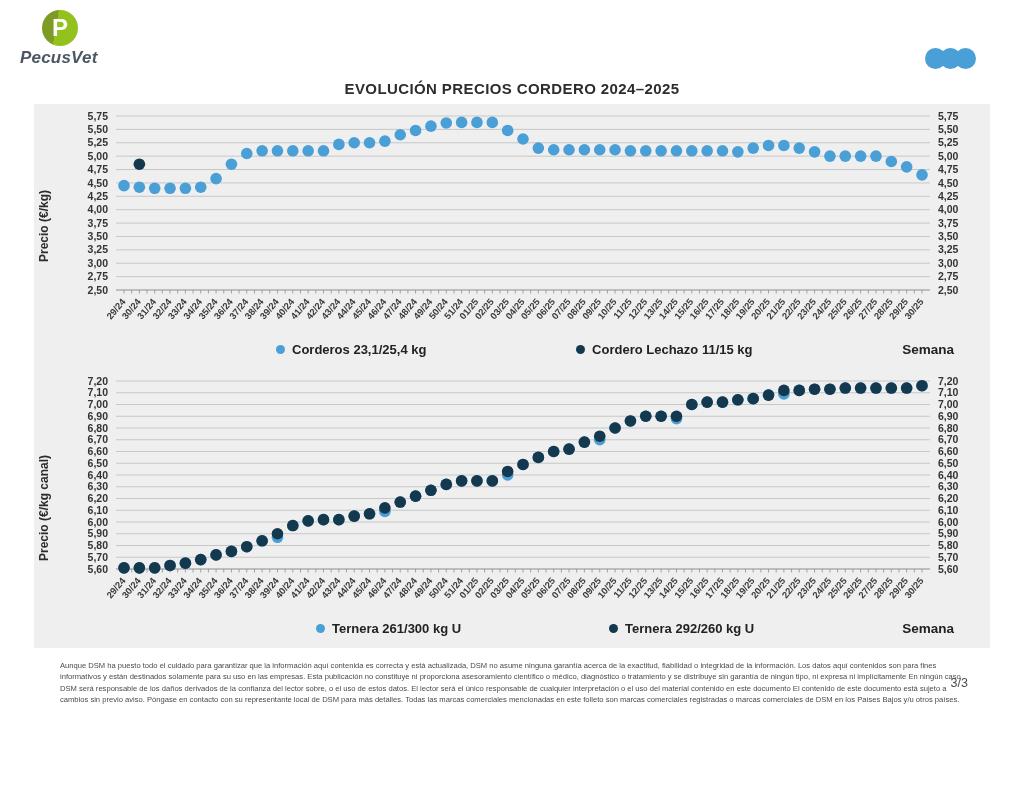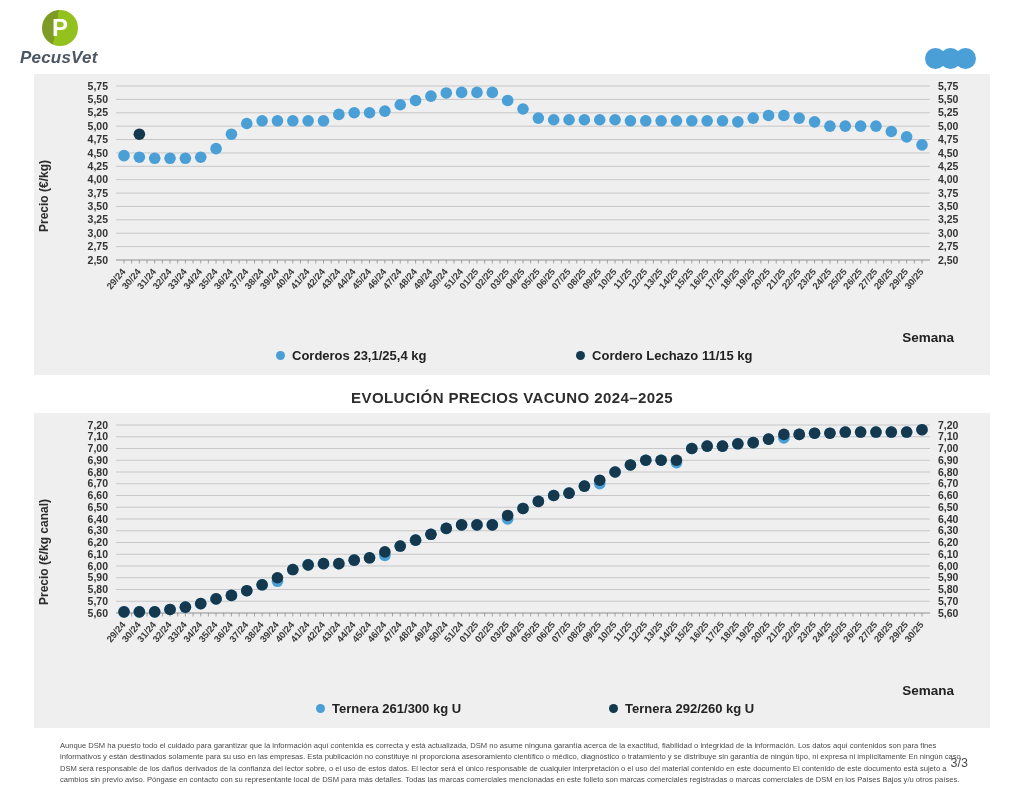"EVOLUCIÓN PRECIOS CORDERO 2024–2025" h2.chart-title { html: none -> <h2>EVOLUCIÓN PRECIOS CORDERO 2024–2025</h2> }
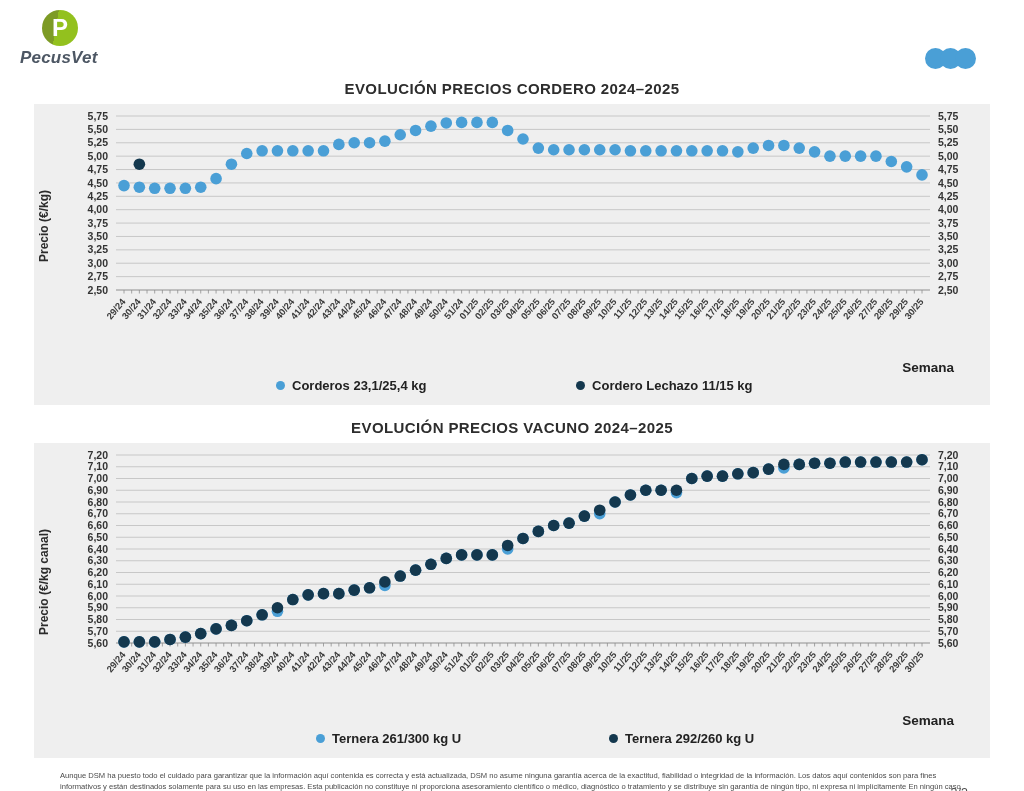"Corderos 23,1/25,4 kg" .leg-item { margin-top: 36px -> none }
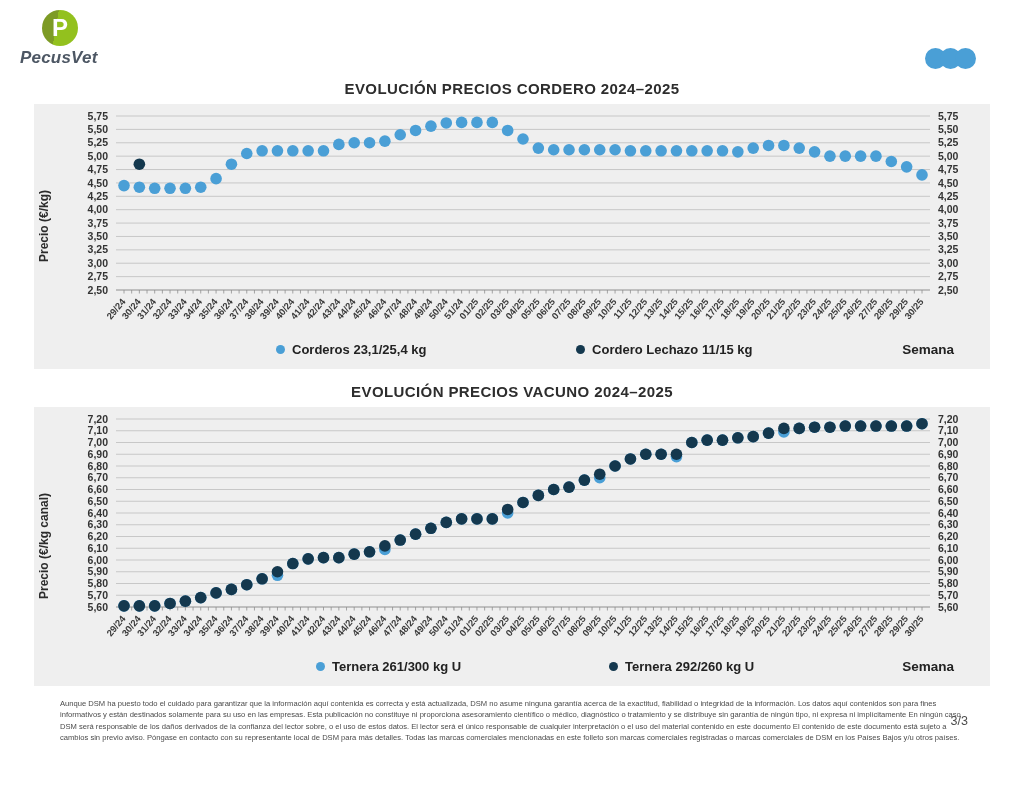"EVOLUCIÓN PRECIOS VACUNO 2024–2025" h2.chart-title { html: <h2>EVOLUCIÓN PRECIOS VACUNO 2024–2025</h2> -> none }
